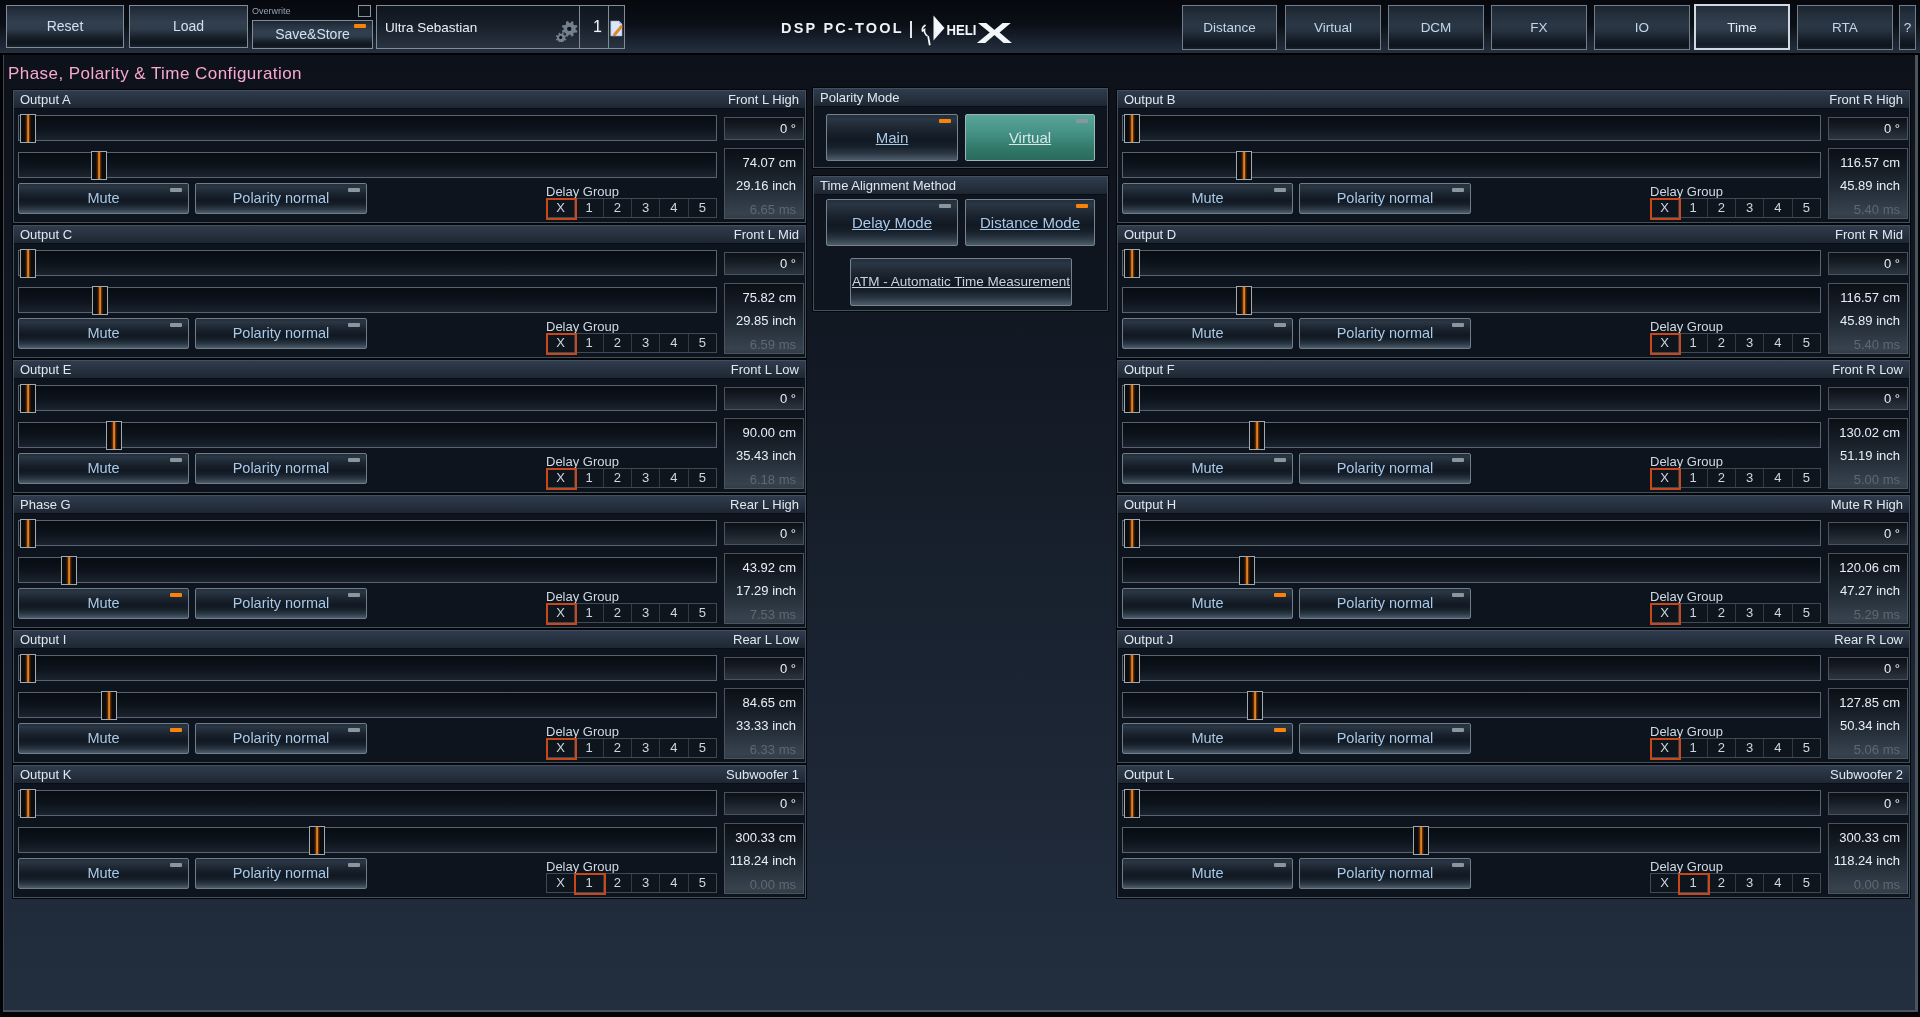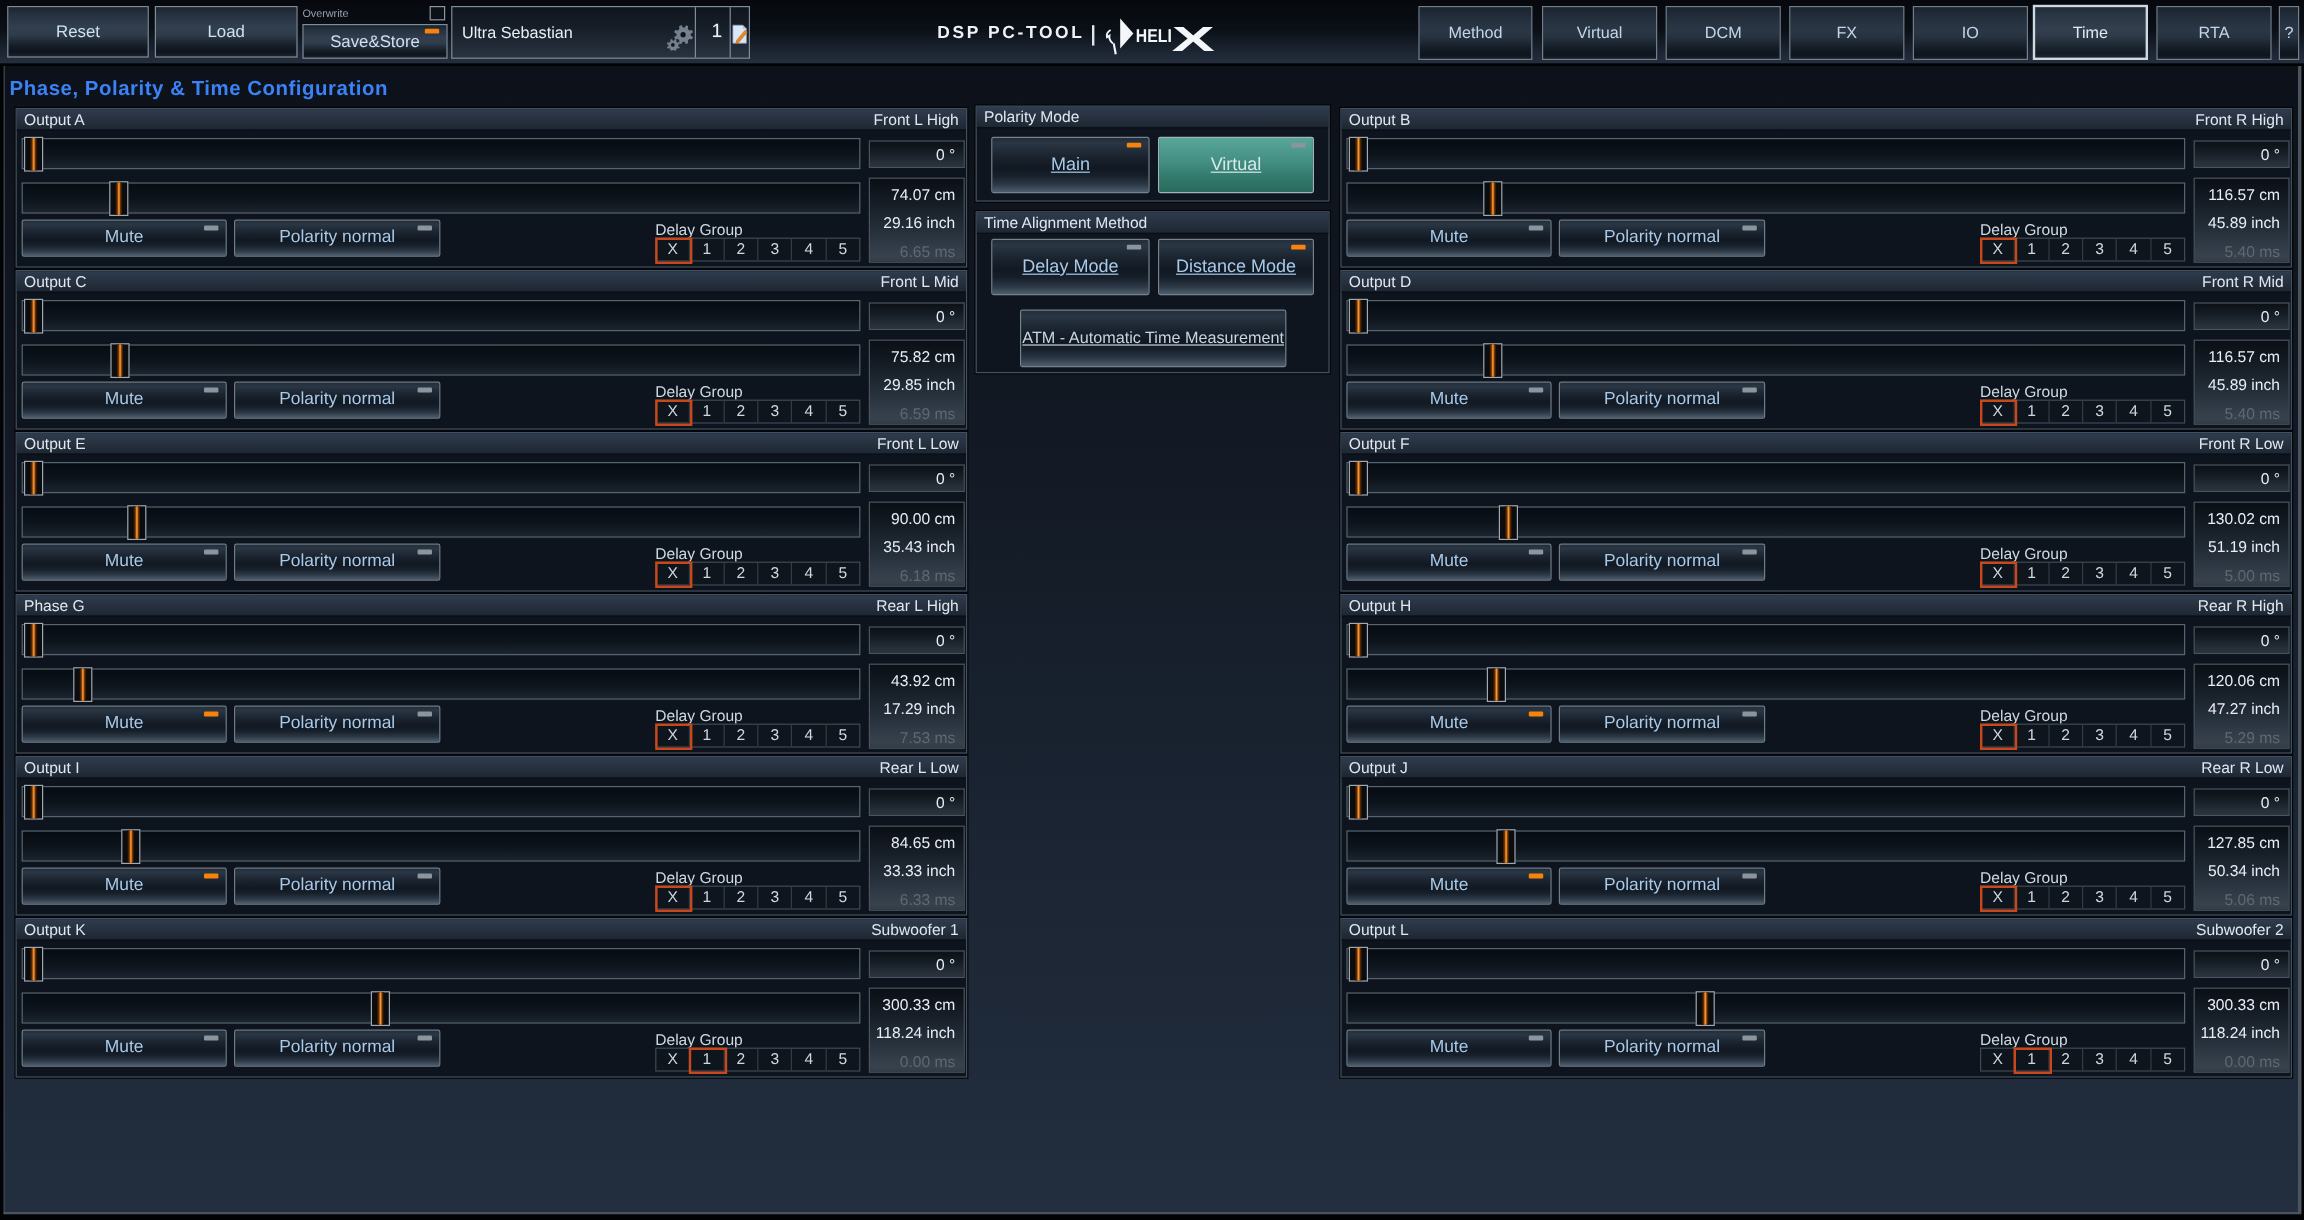"Method" div.abs { text: Method -> Distance }
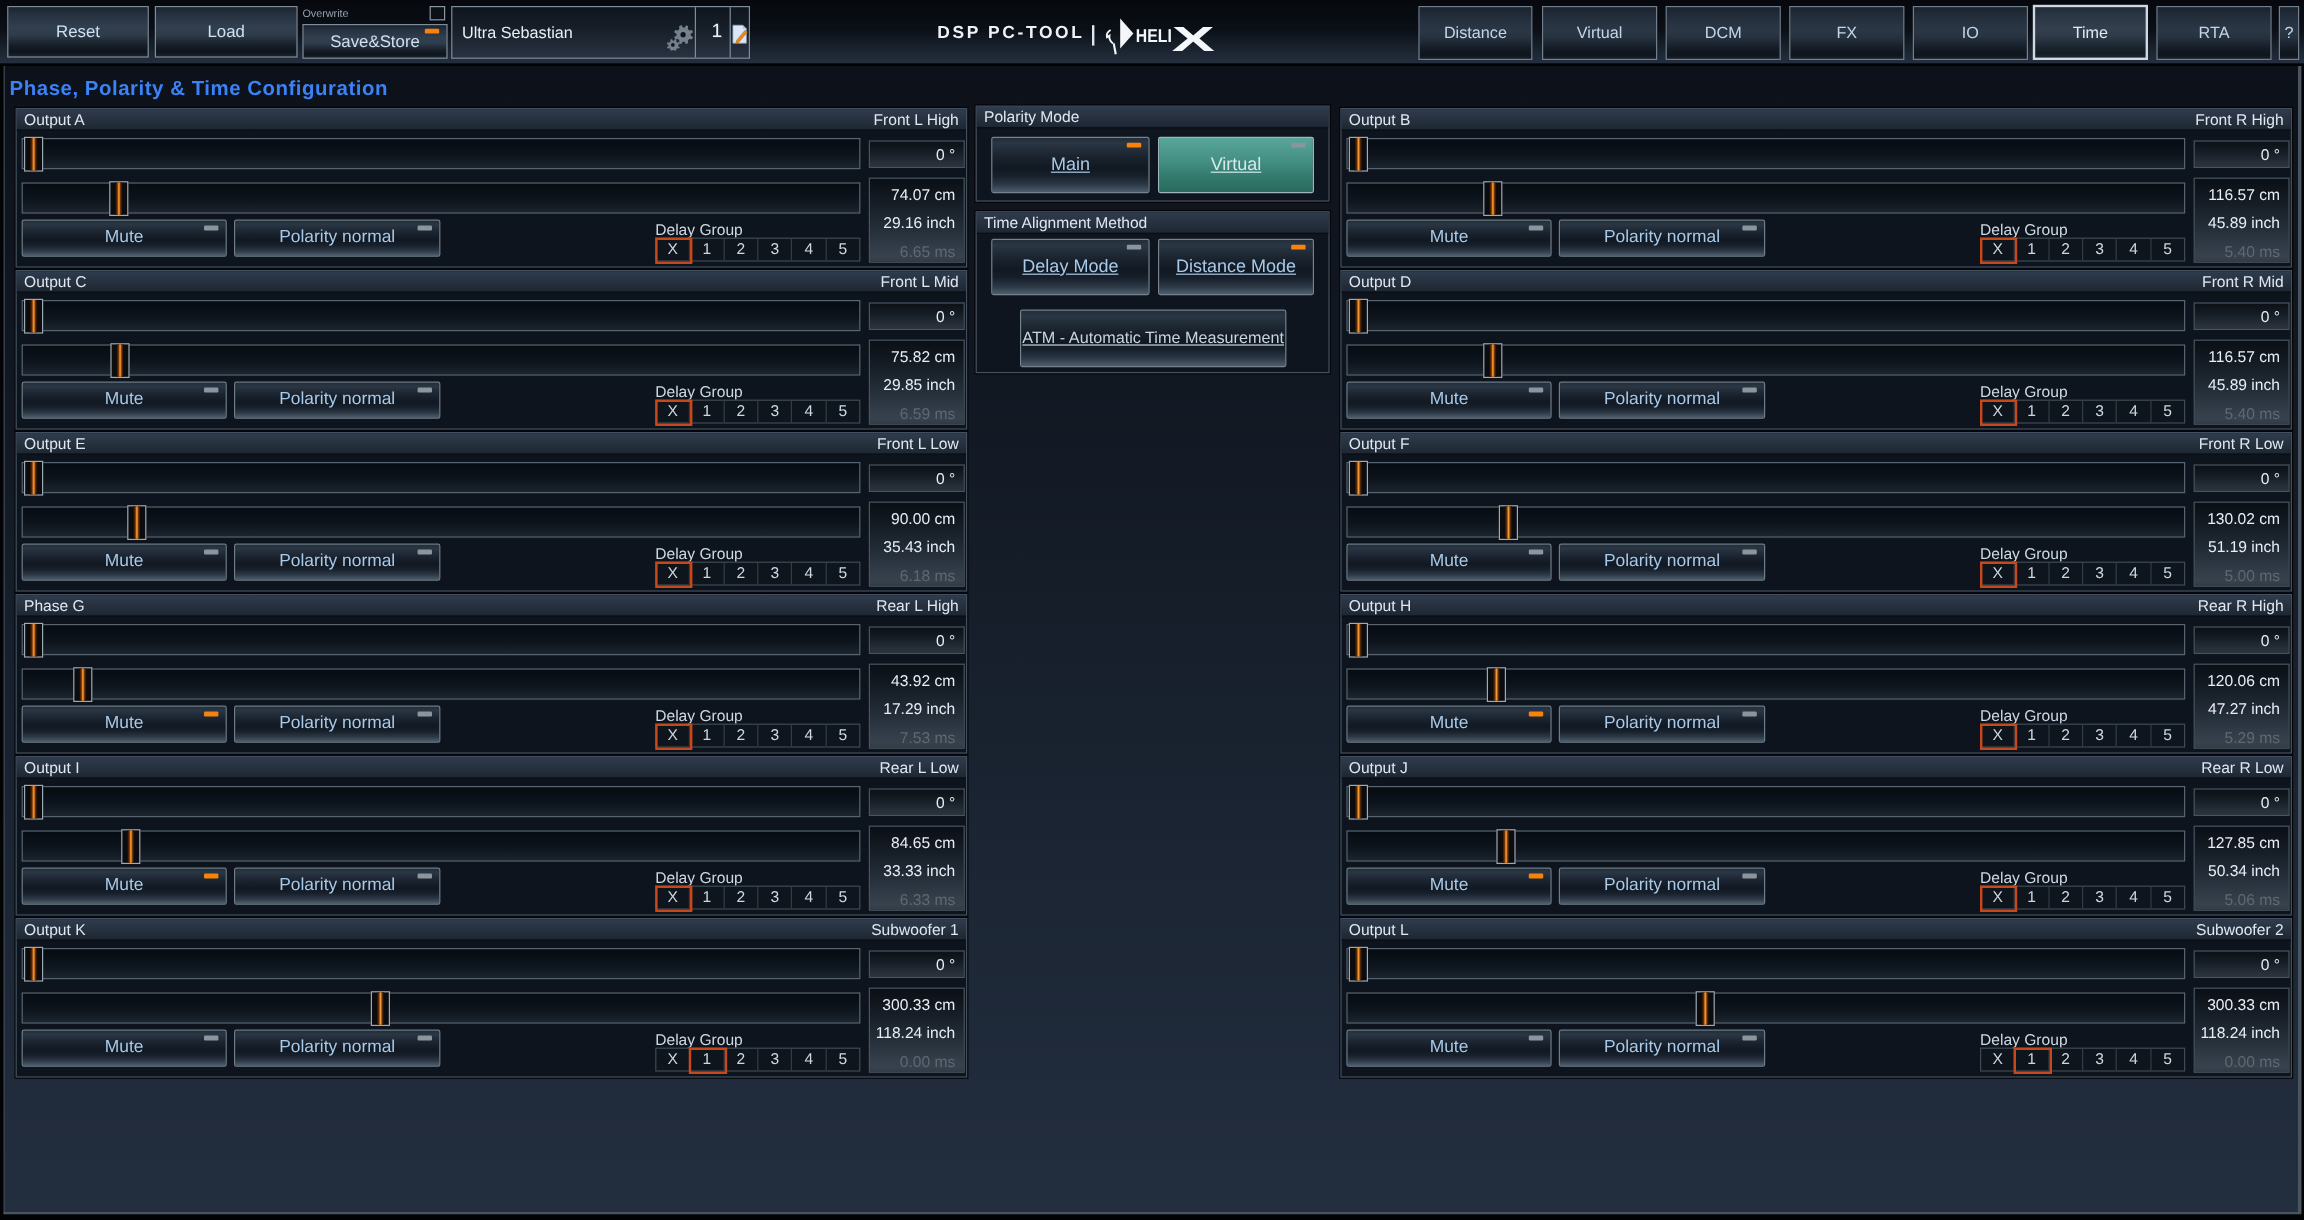"Phase, Polarity & Time Configuration" #title { color: #3b82f6 -> #f9a8d4; font-weight: bold -> normal }
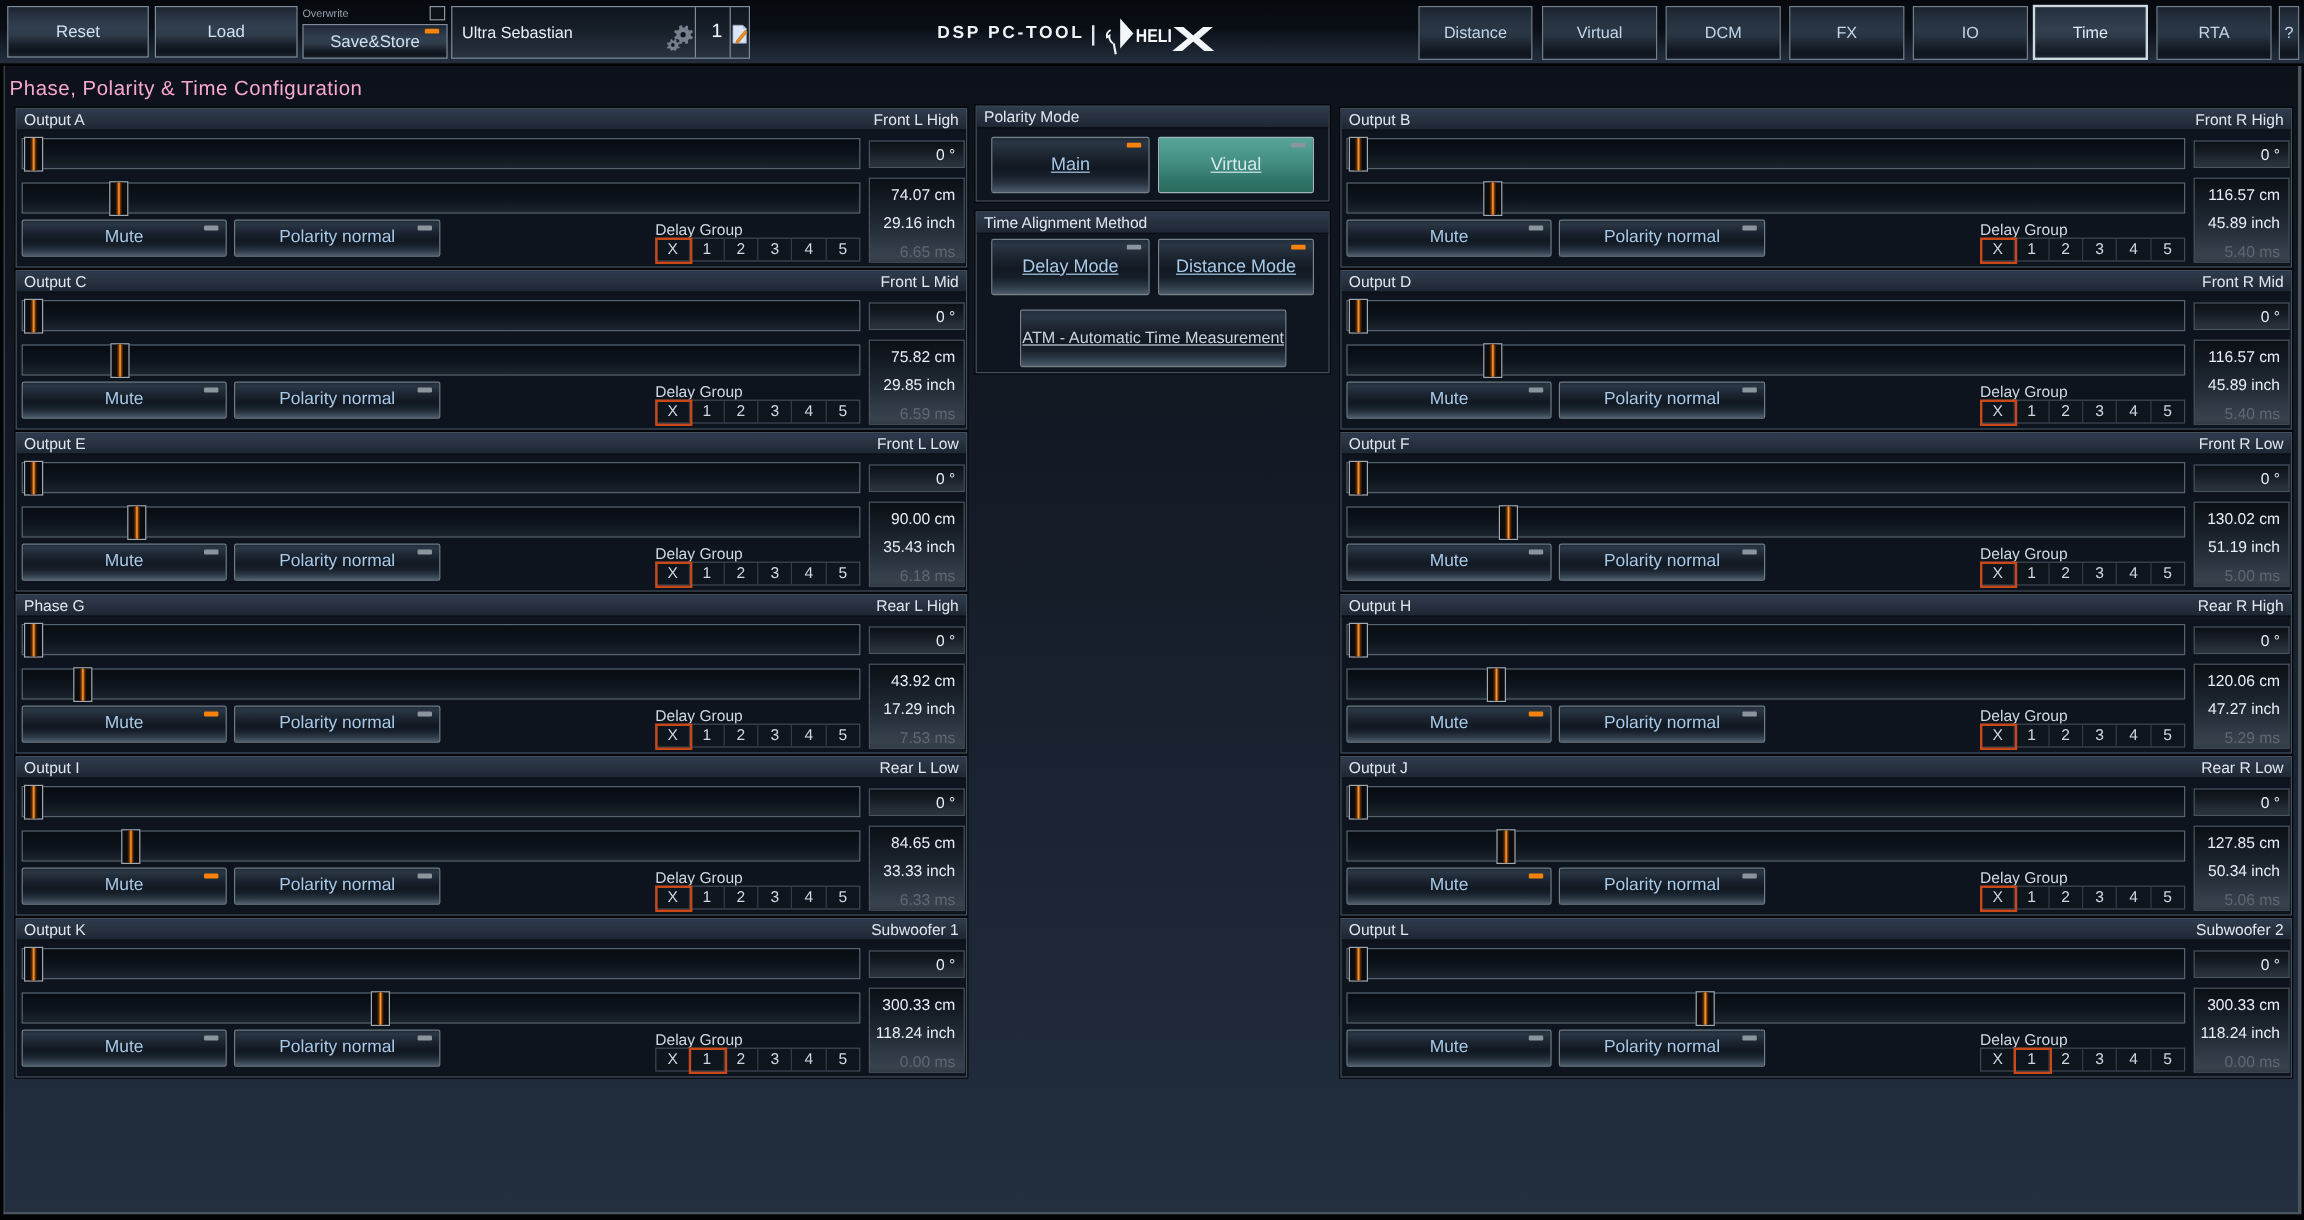"Rear R High" span.r { text: Rear -> Mute }
